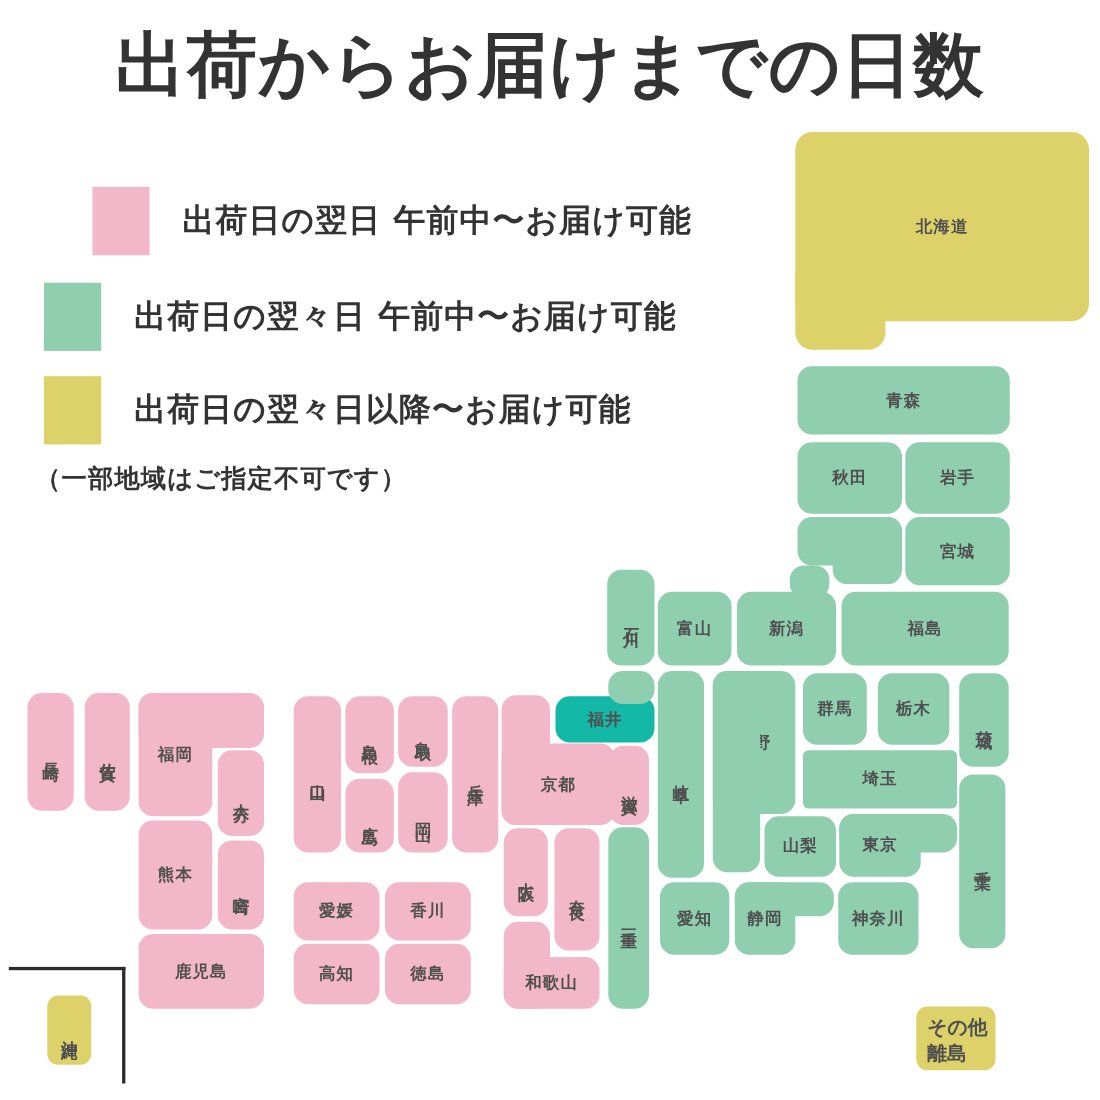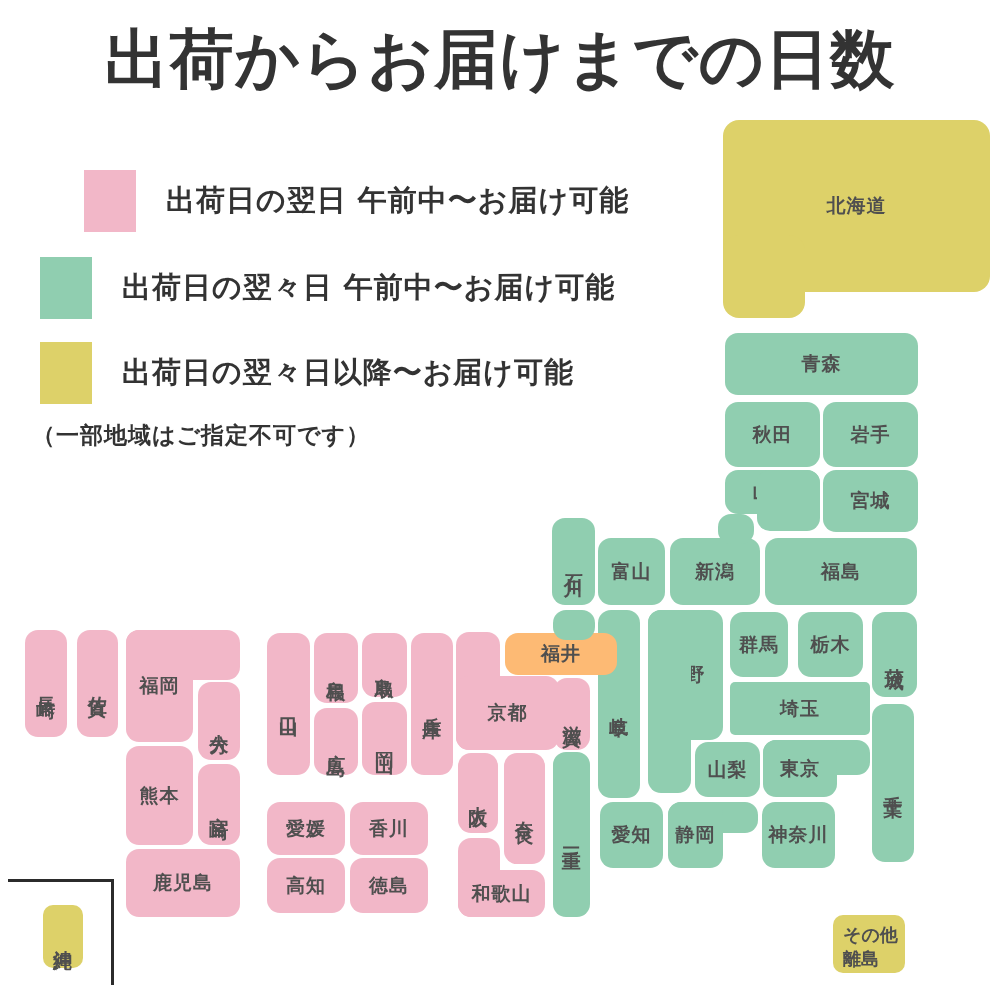"北海道" .plabel { font-size: 19px -> 15px }
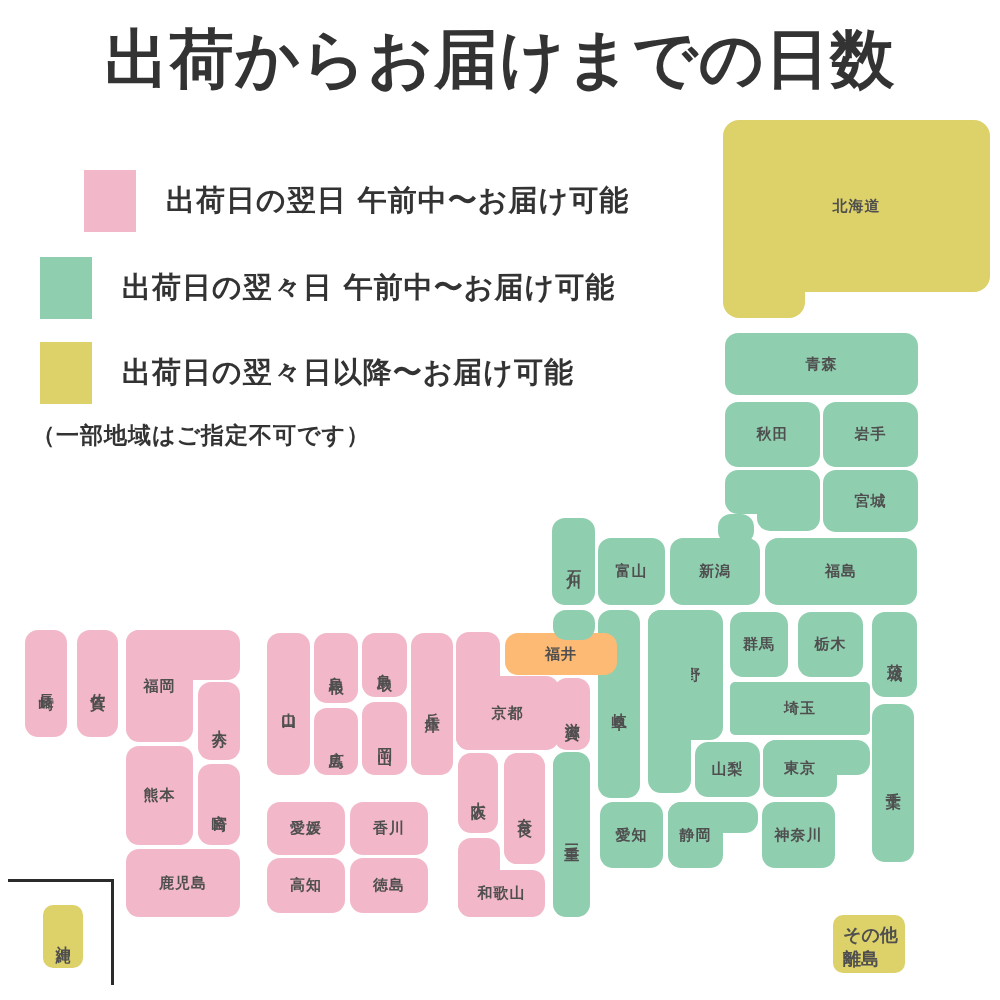"福井" div.pref { background: #fdba74 -> #14b8a6; width: 112px -> 90px }
